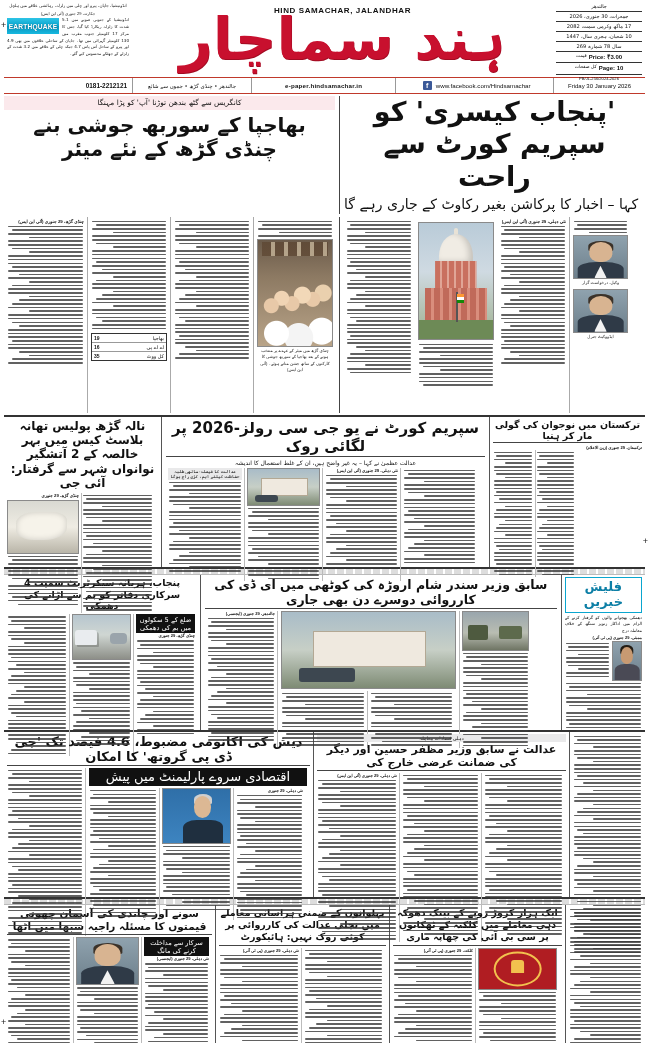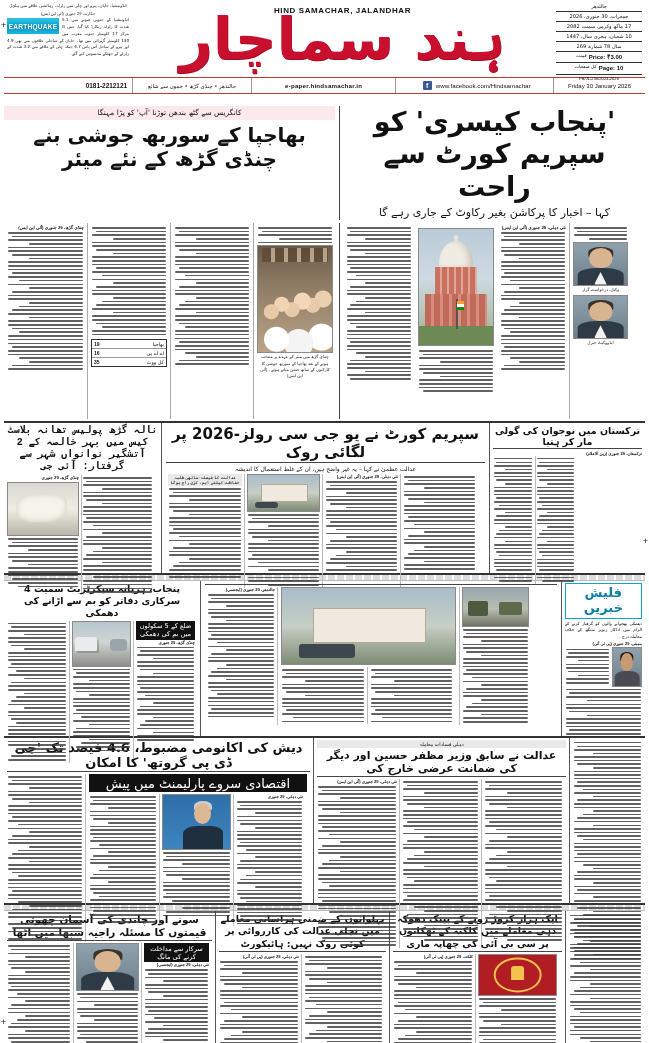"کانگریس سے گٹھ بندھن توڑنا" .hl-row { margin-top: 12px -> 2px }
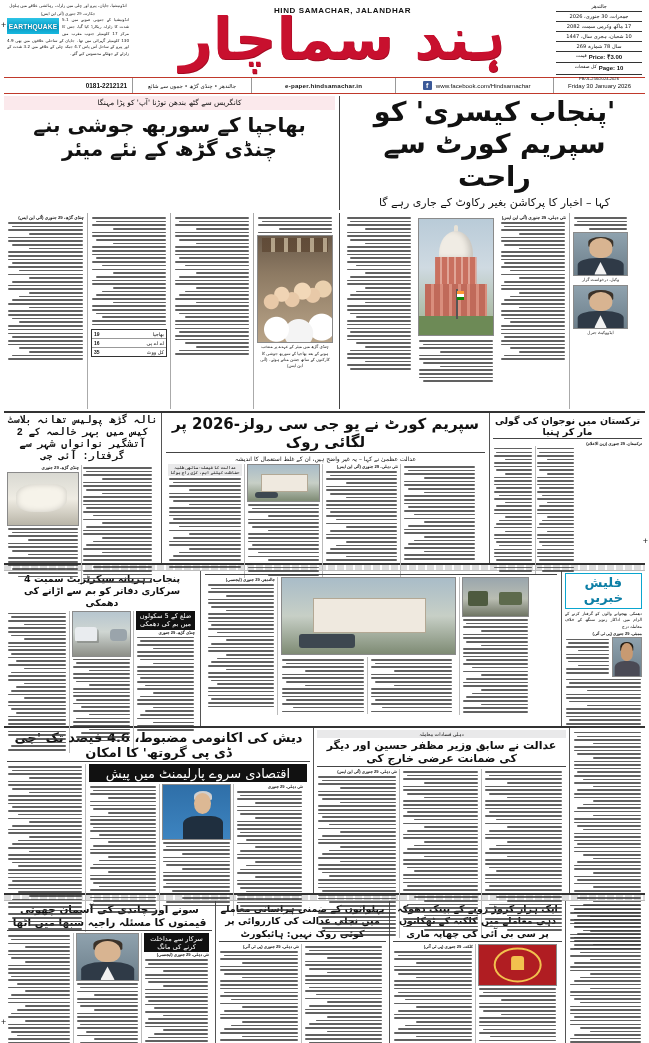"کہا – اخبار کا پرکاشن" .hl-right .sub { font-size: 11px -> 14px; text-align: center -> left }
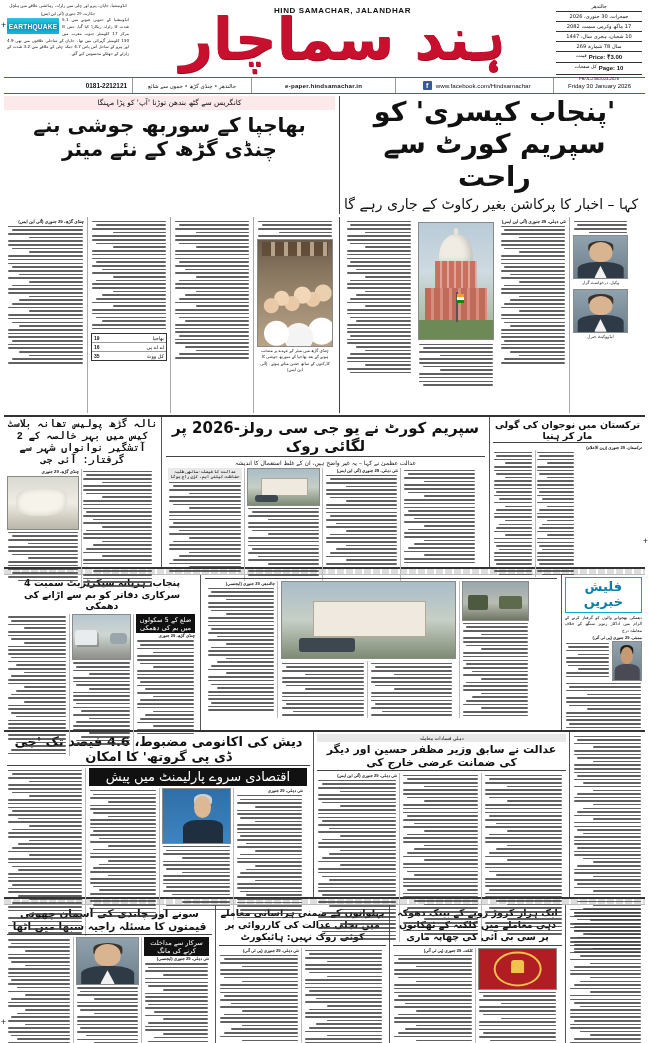"نالہ گڑھ پولیس تھانہ بلاسٹ" div.sec-h { font-family: Liberation Mono, monospace -> none; font-size: 10px -> 12px }
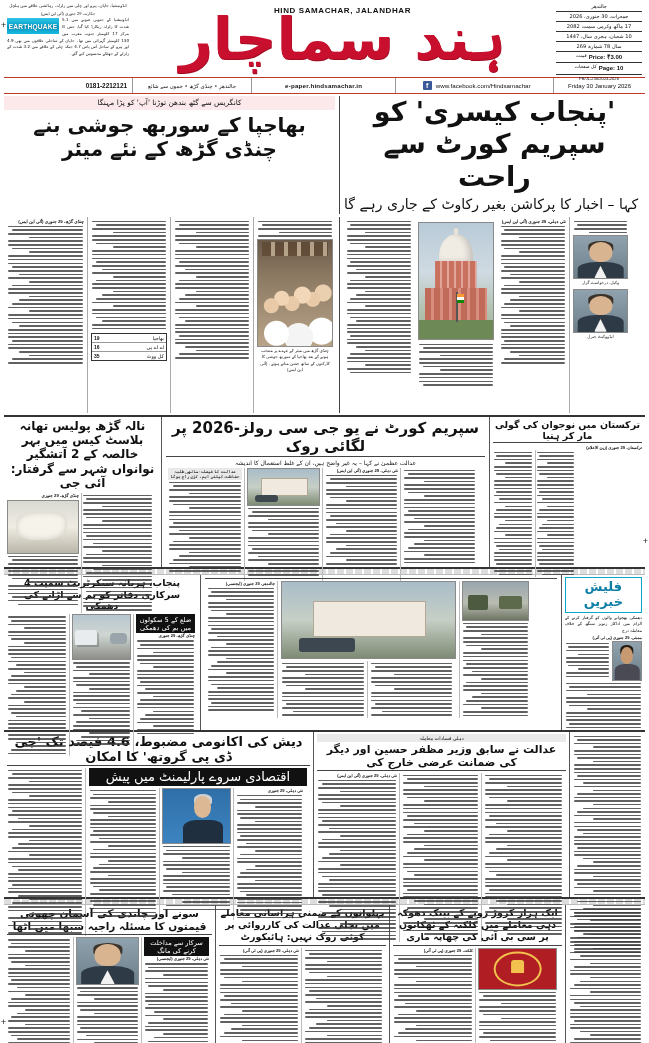"سابق وزیر سندر شام اروڑہ" div.sec-h { html: none -> <div>سابق وزیر سندر شام اروڑہ کی کوٹھی میں ای ڈی کی کارروائی دوسرے دن بھی جاری</div> }
